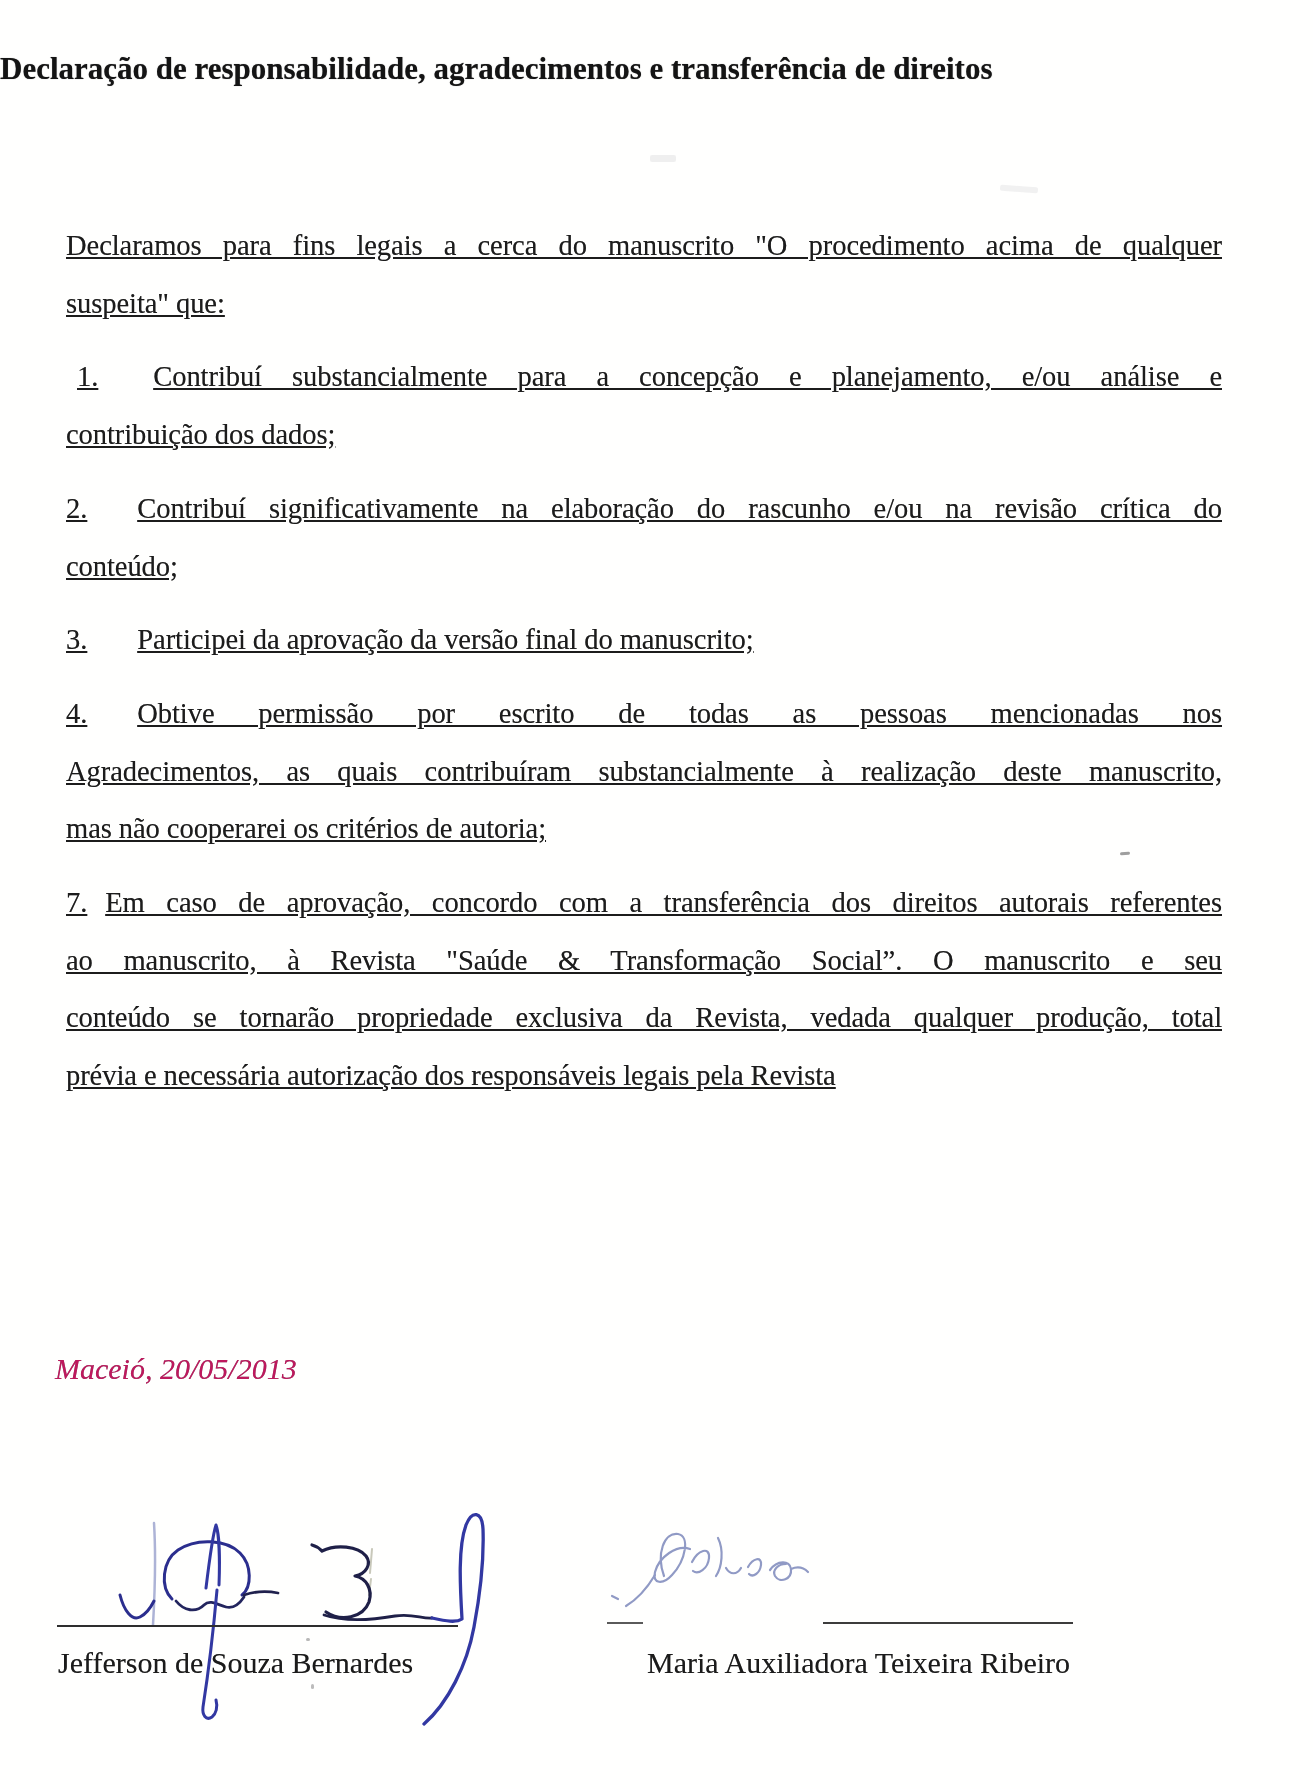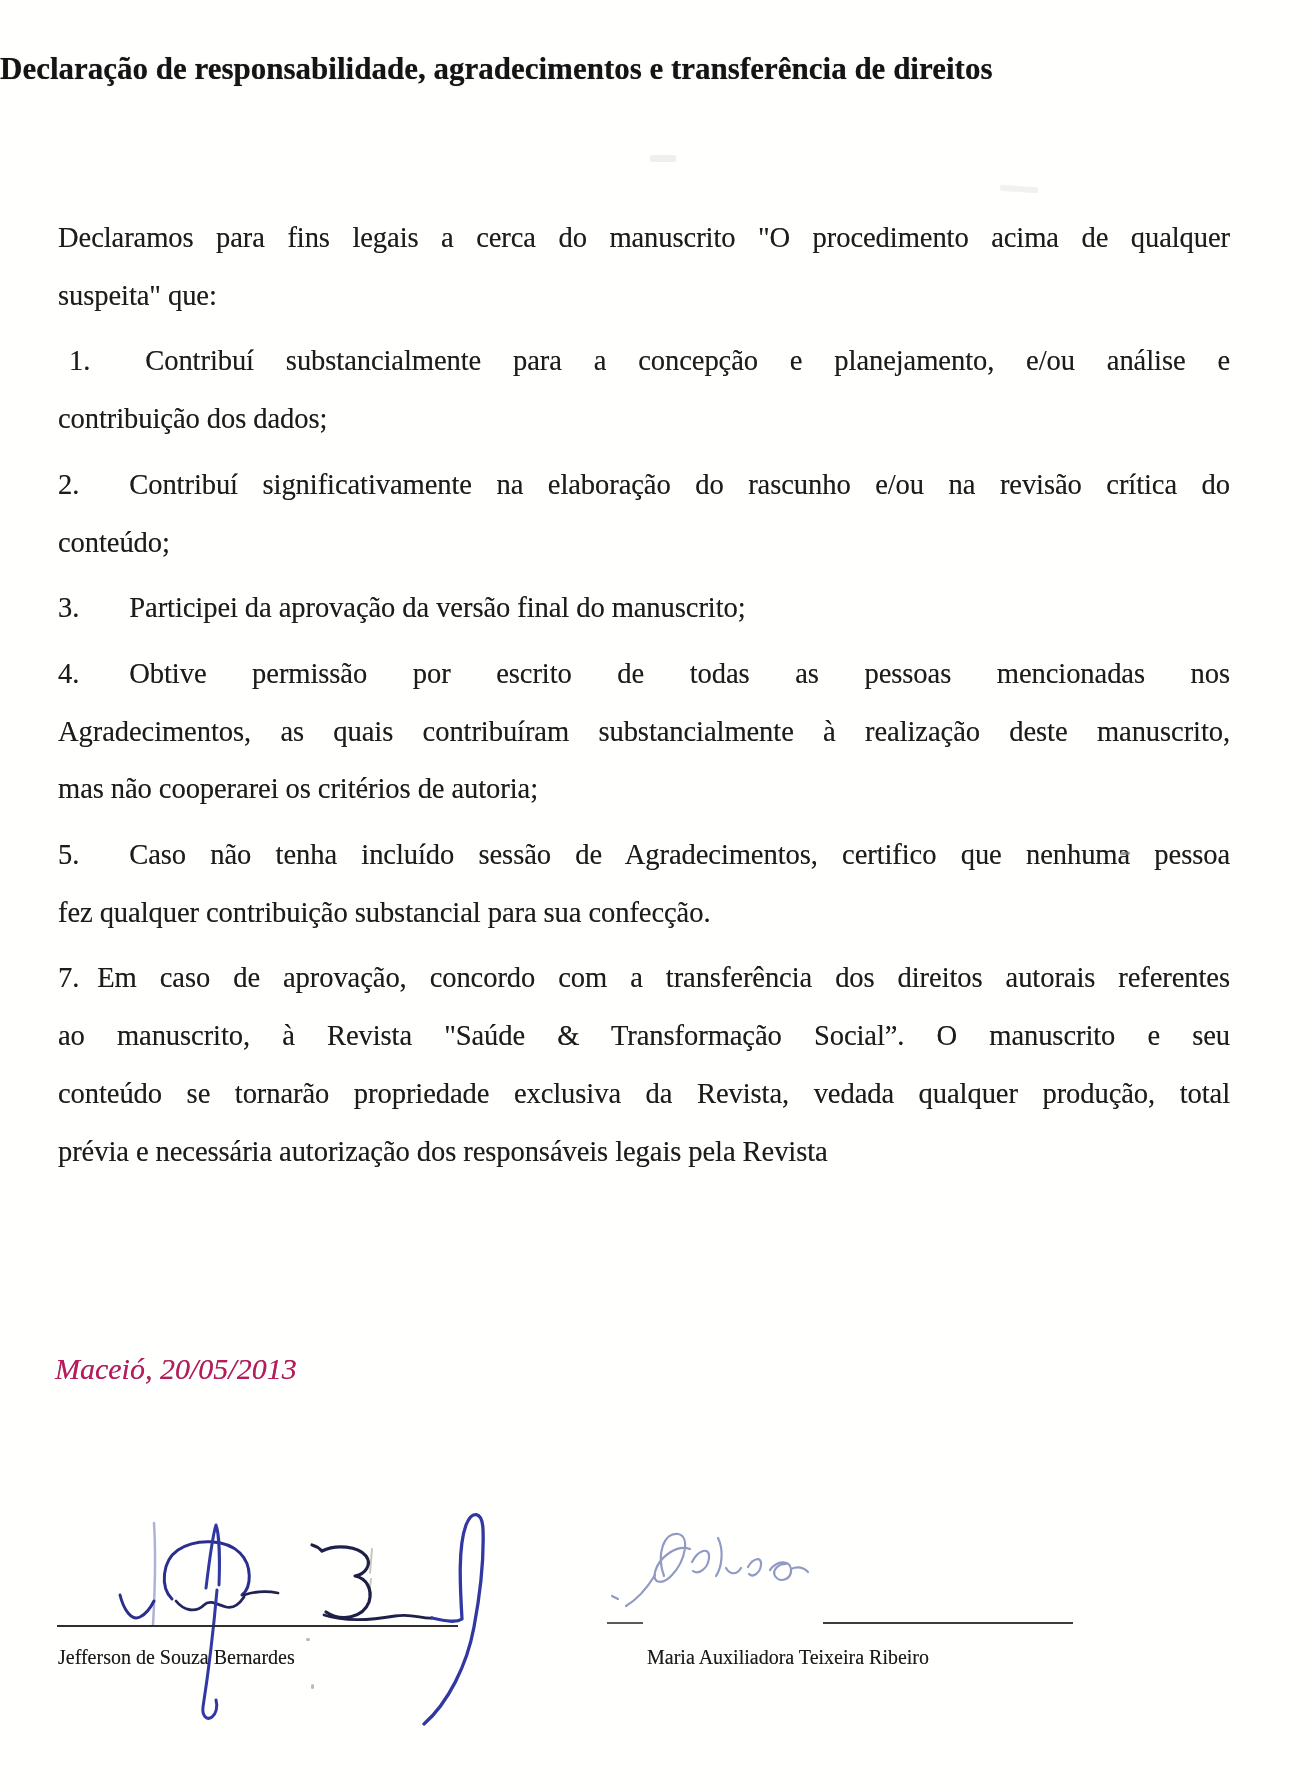"Declaramos para fins legais a" .bodytext p { margin: 8px -> 16px; text-decoration: none -> underline }
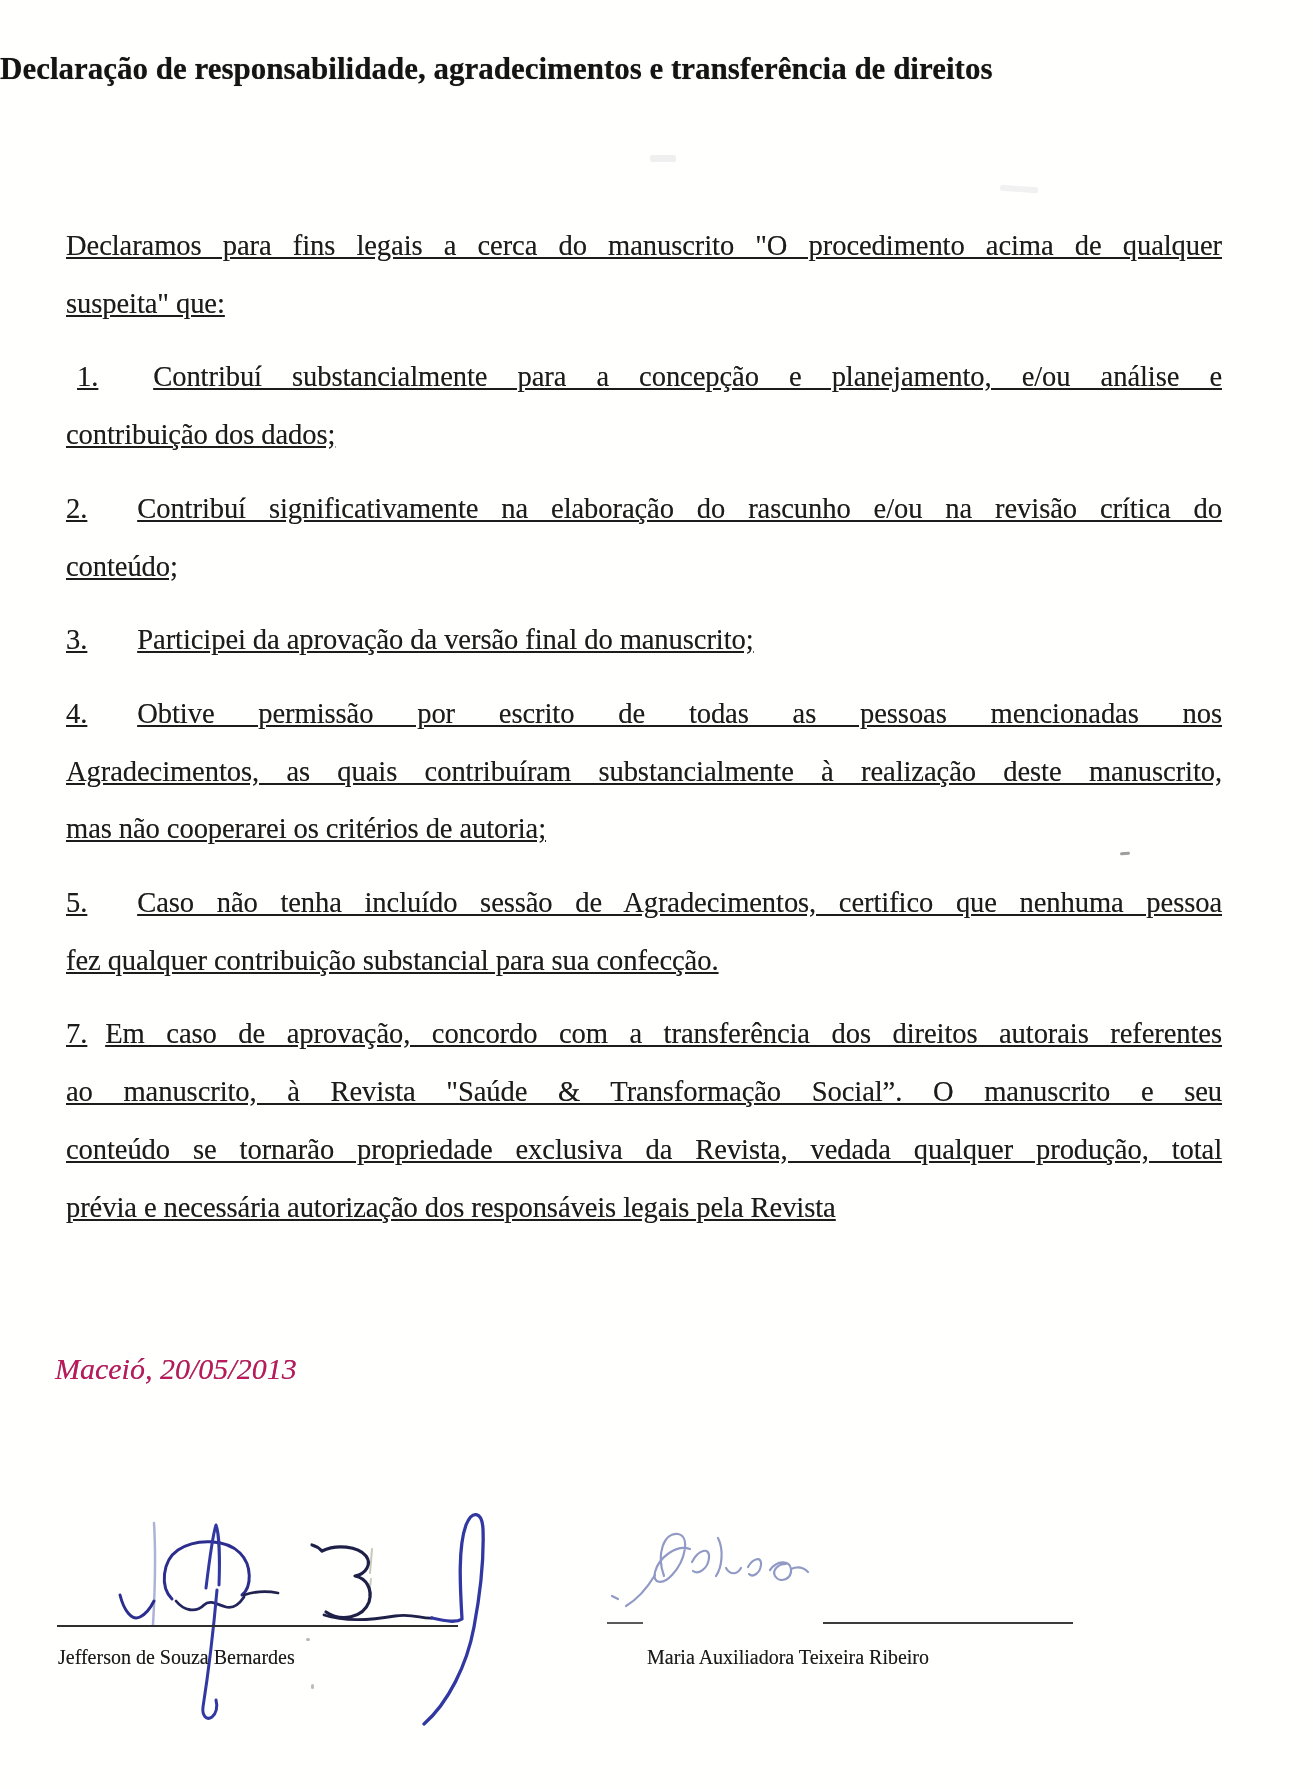"5. Caso não tenha incluído" p.it5 { html: <p> <span><span>5.</span><span></span><span>Caso não tenha incluído sessão de Agradecimentos, certifico que nenhuma pessoa</span></span> <span>fez qualquer contribuição substancial para sua confecção.</span> </p> -> none }
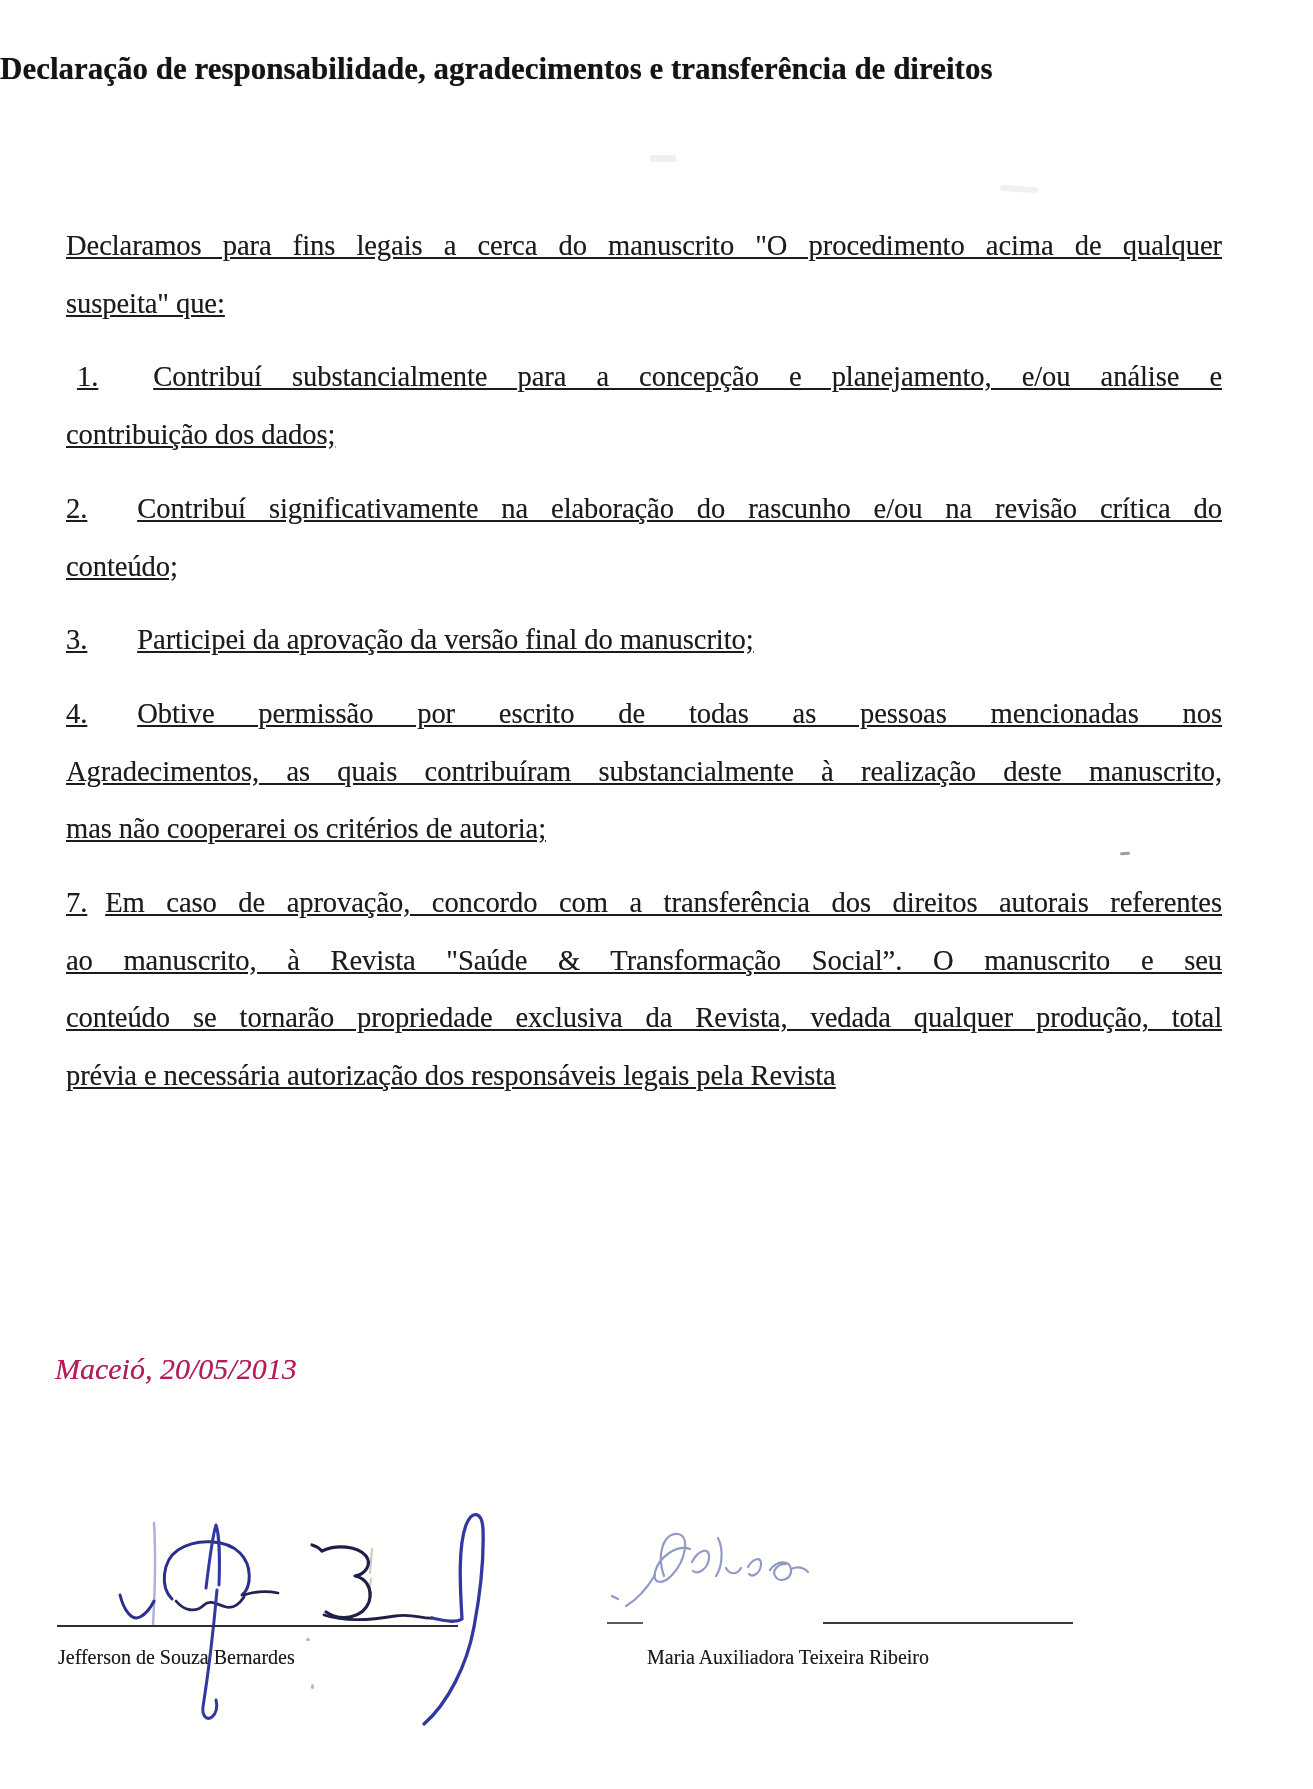"Jefferson de Souza Bernardes" .signame { font-size: 20px -> 30px }
